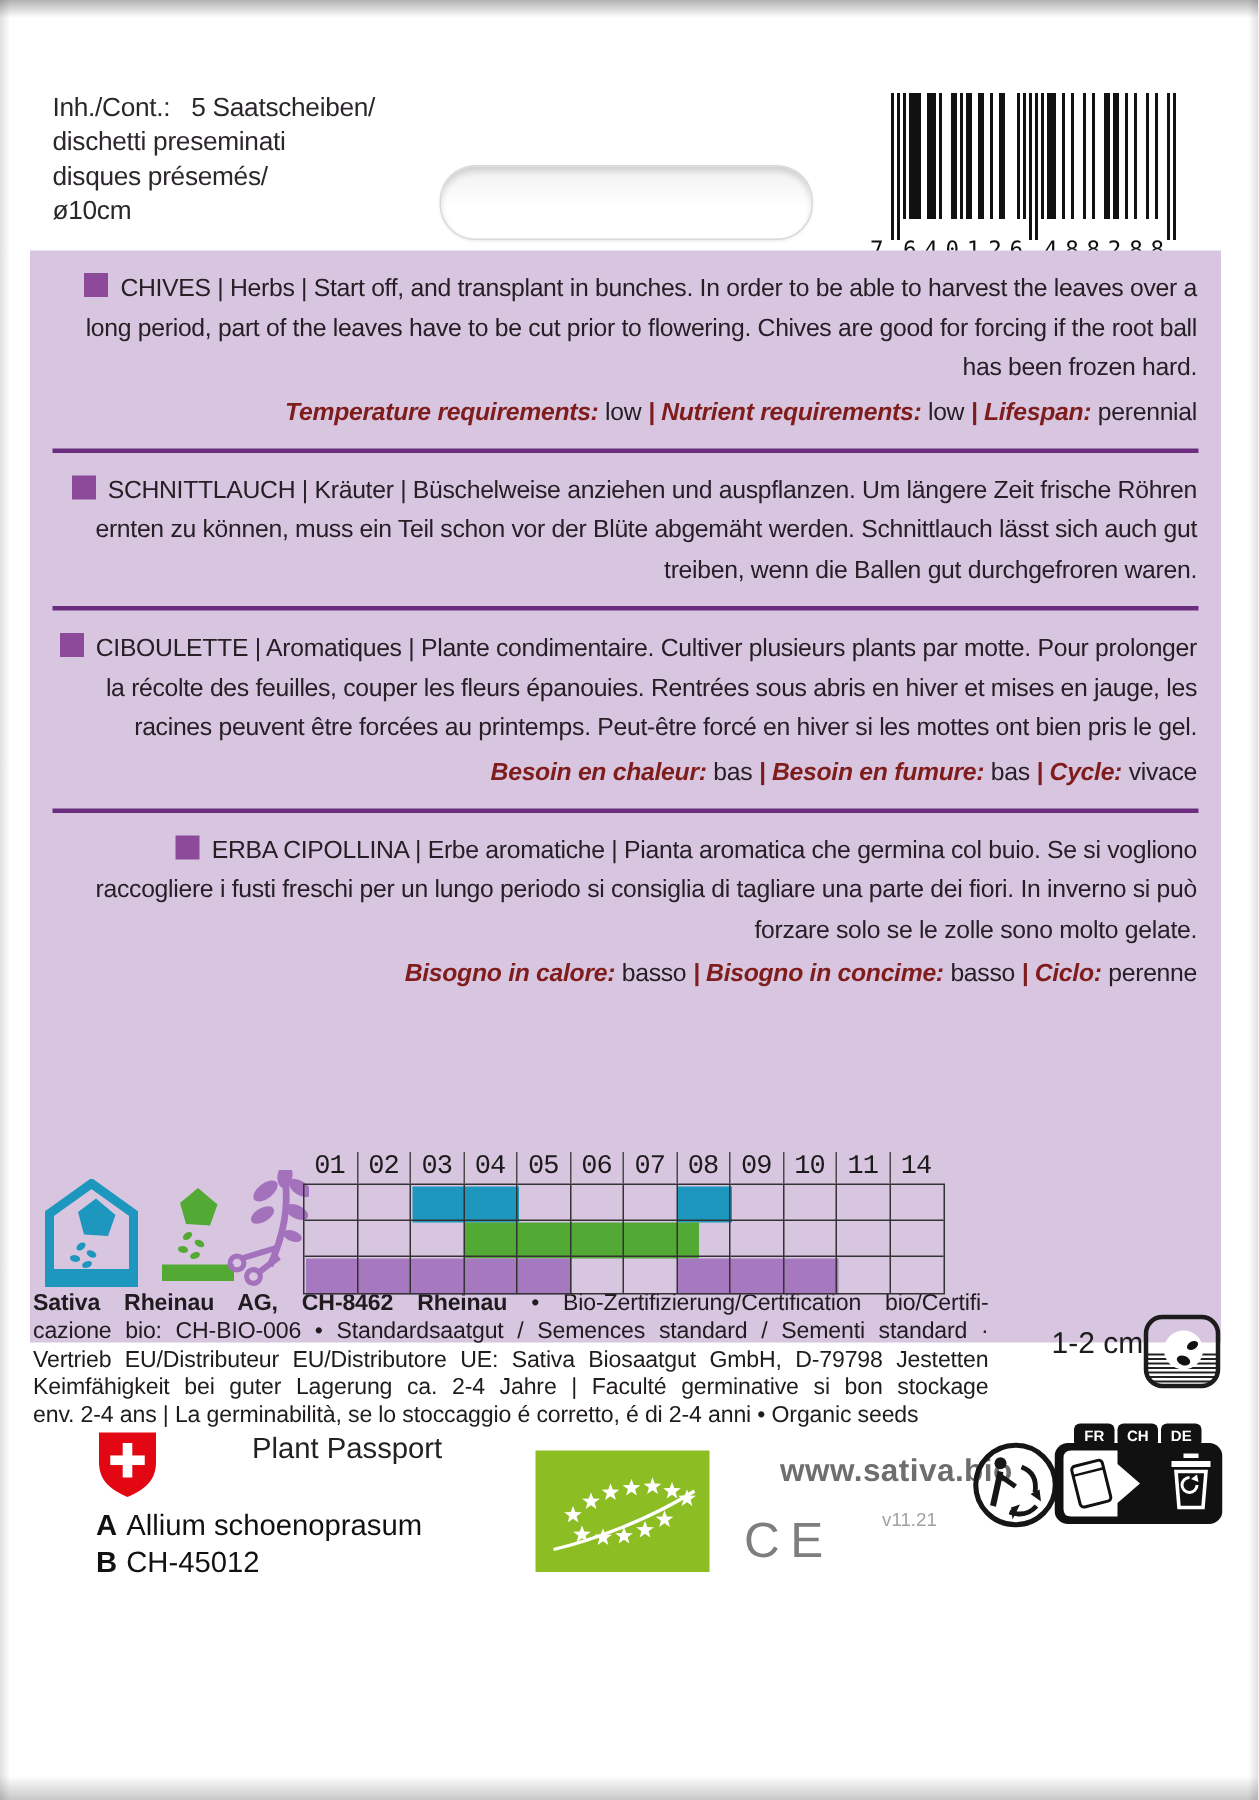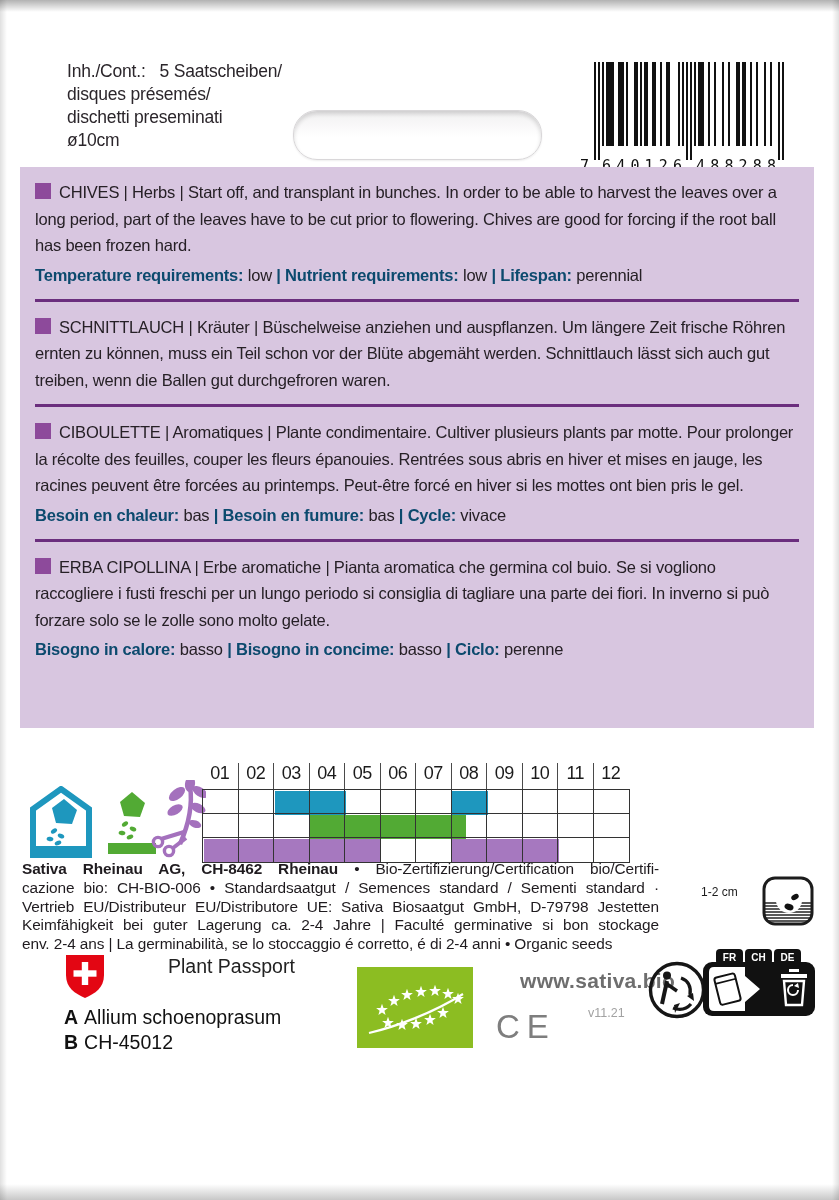"Inh./Cont.: 5 Saatscheiben/" #content-info div { margin-left: 32px -> none }
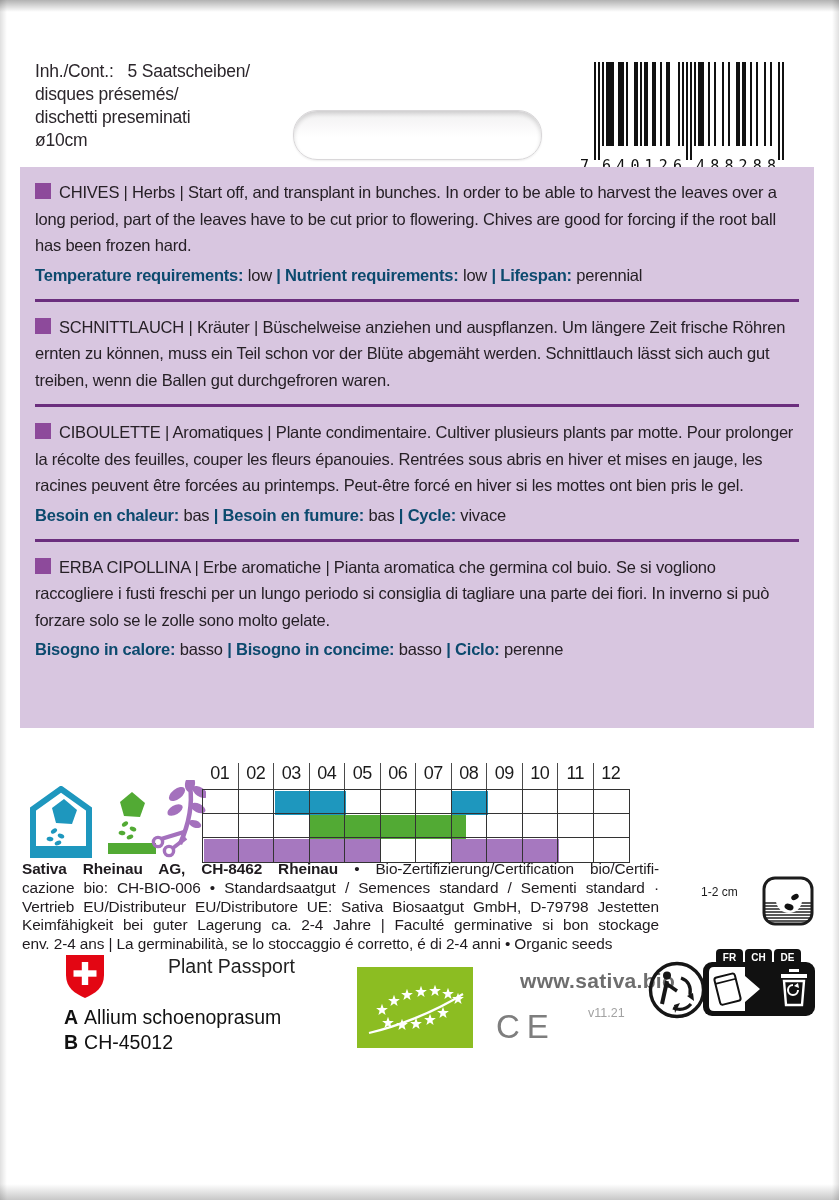"disques présemés/" div { order: before "dischetti preseminati" -> after "dischetti preseminati" }
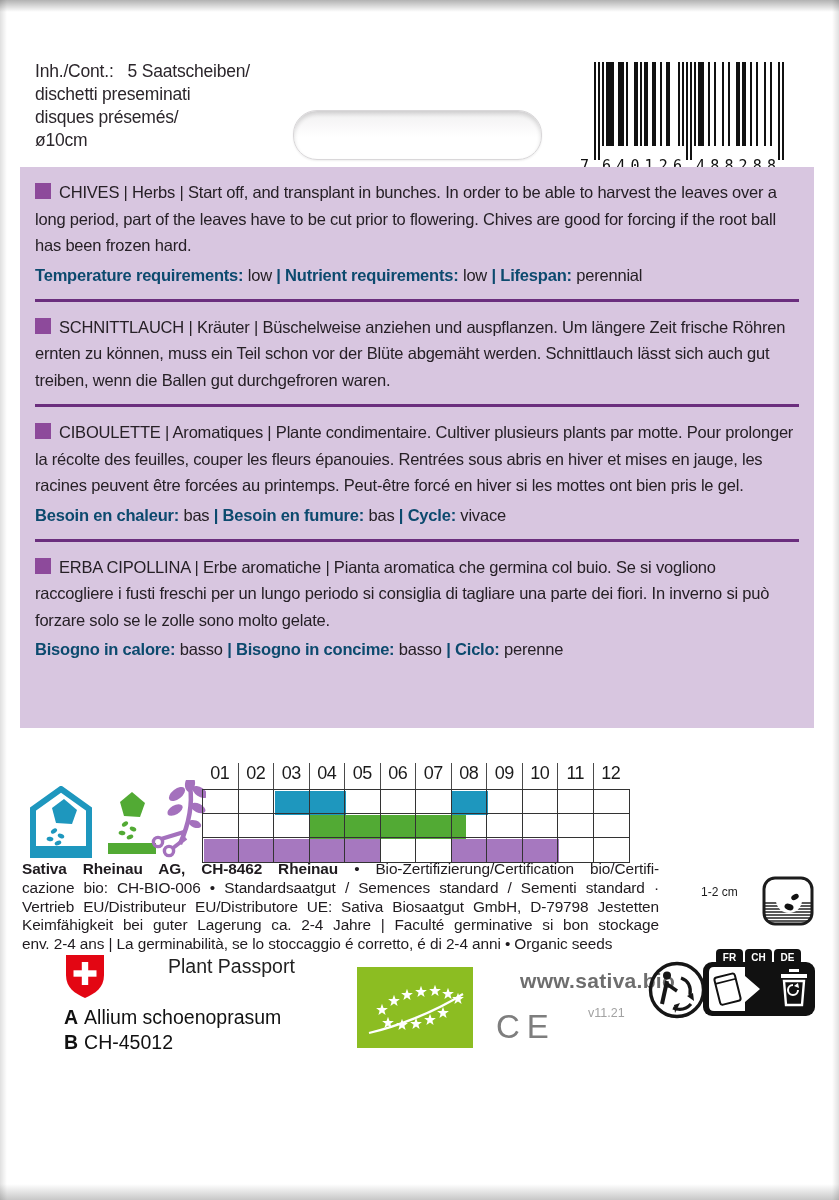"CHIVES | Herbs | Start" #panel { height: 561px -> 728px; text-align: none -> right }
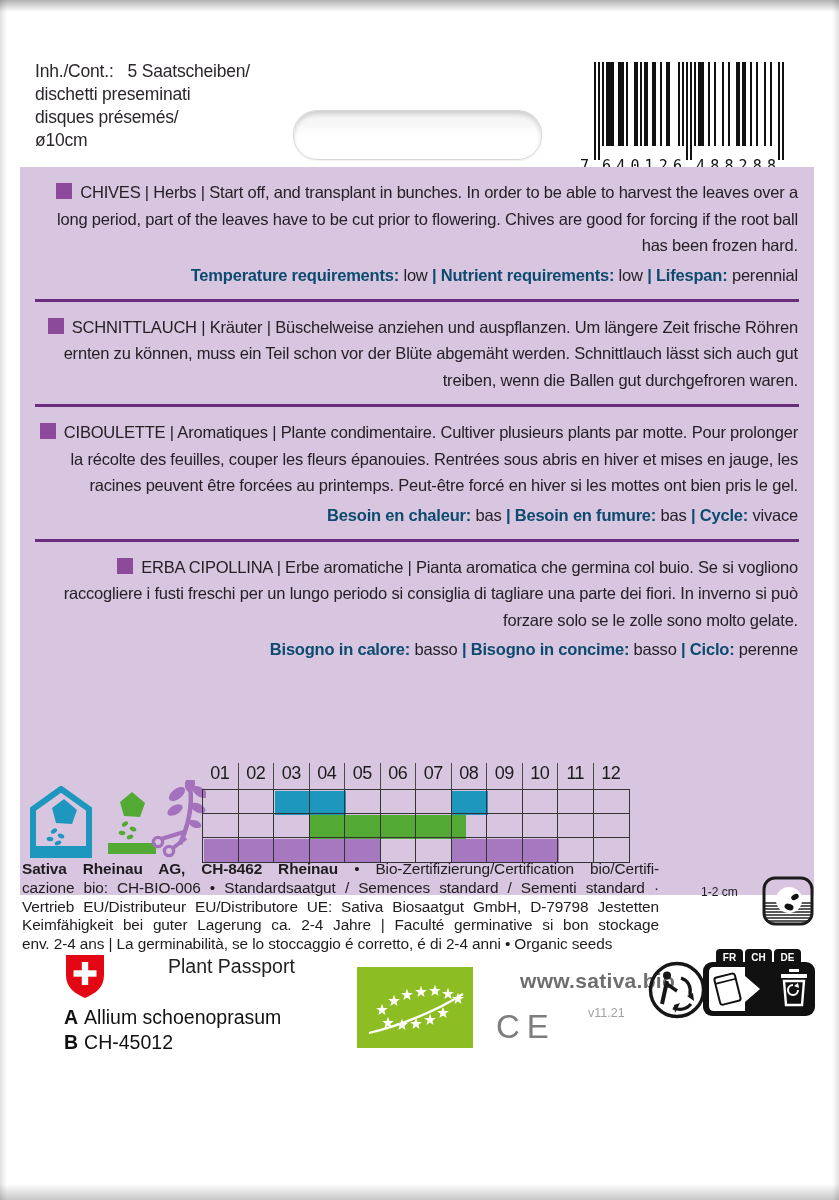"Temperature requirements:" .sec-stats b { color: #0c4a6e -> #7f1d1d; font-style: none -> italic }
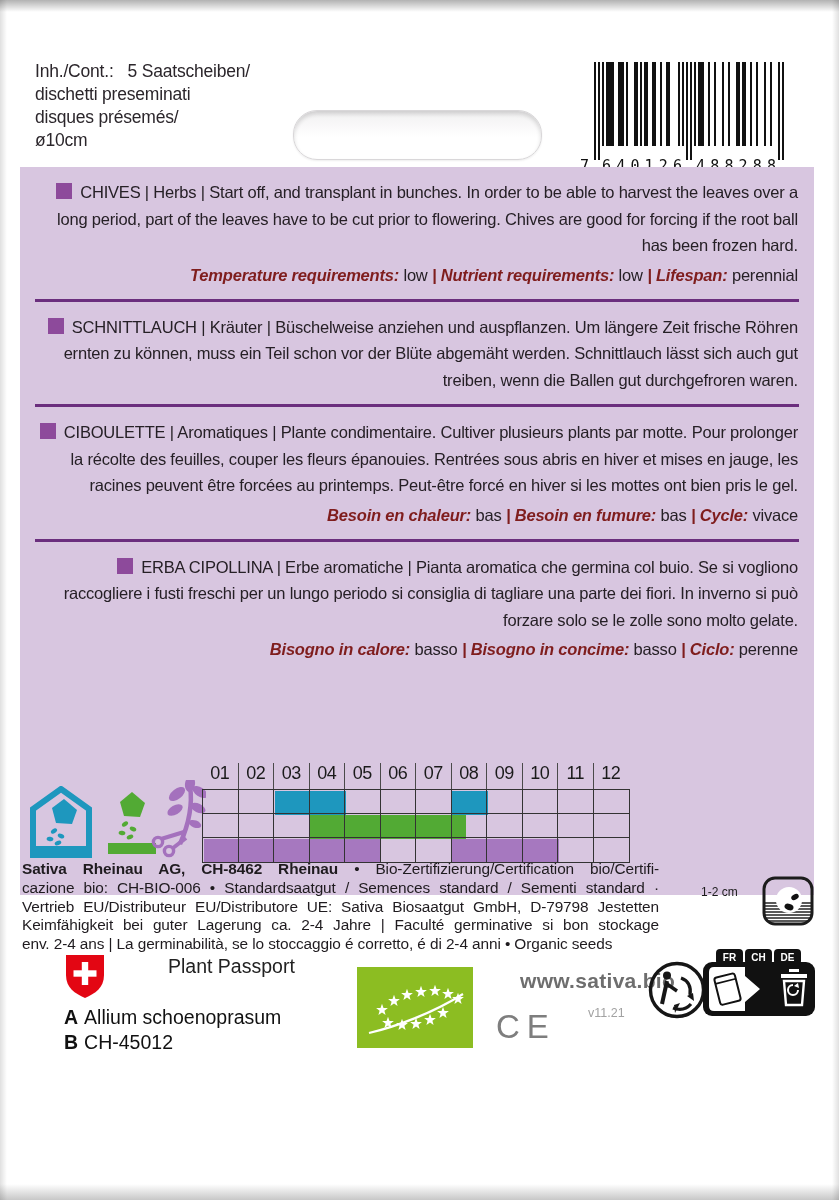"01" .cal-head { align-items: none -> flex-end; font-family: none -> Liberation Mono, monospace }
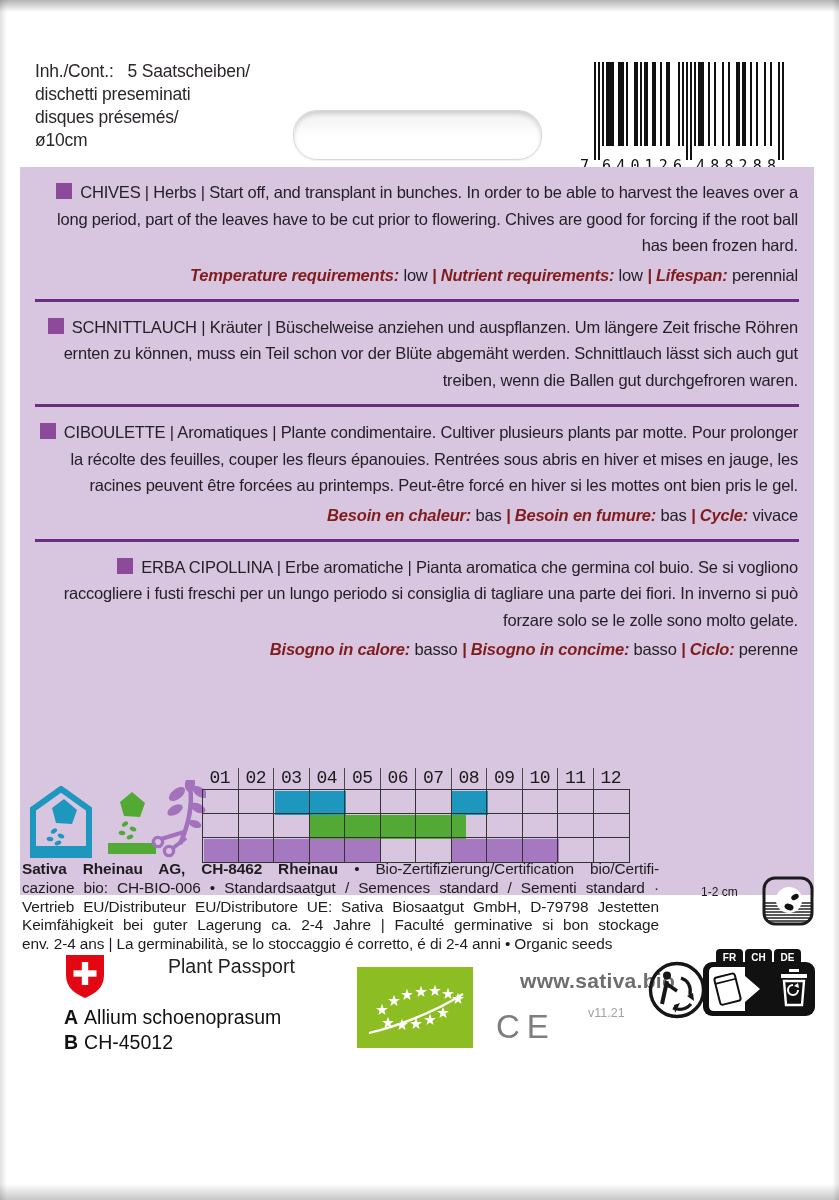"12" div.cal-month { text: 12 -> 14 }
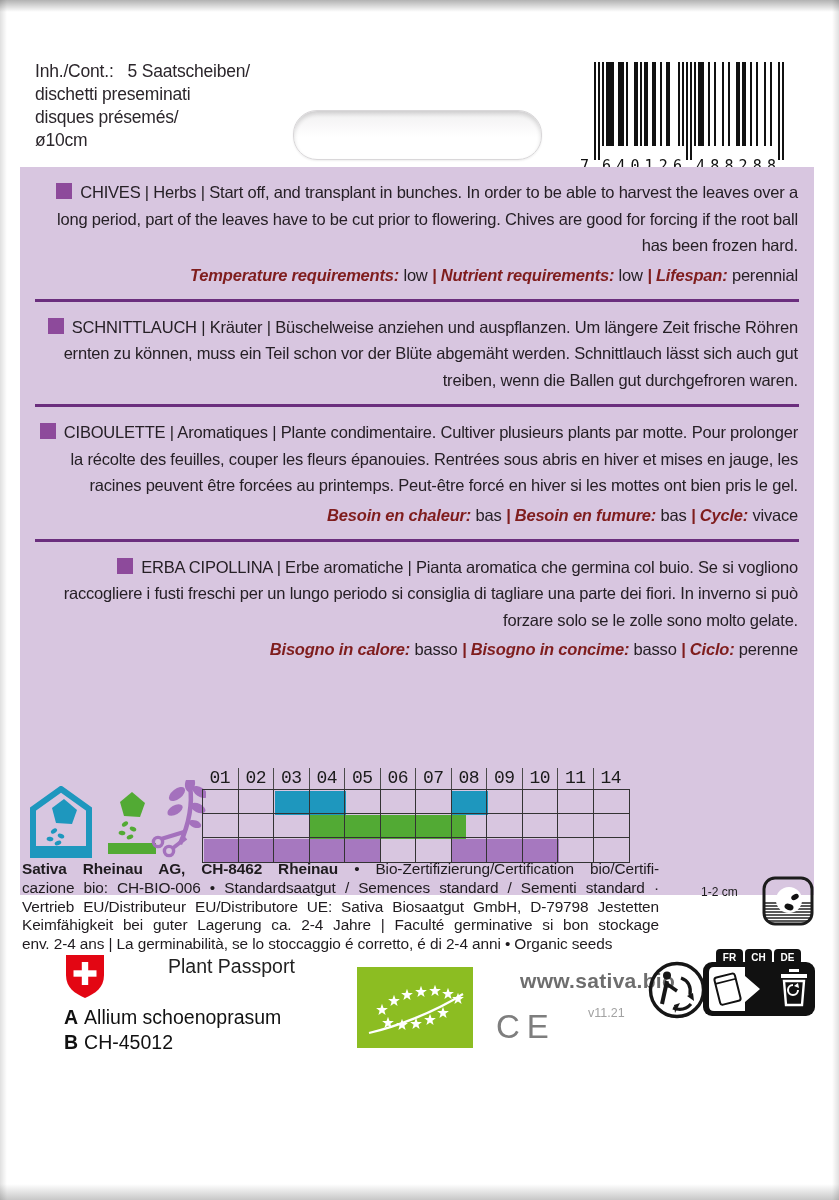"1-2 cm" #sow-depth-label { font-size: 12px -> 20px }
